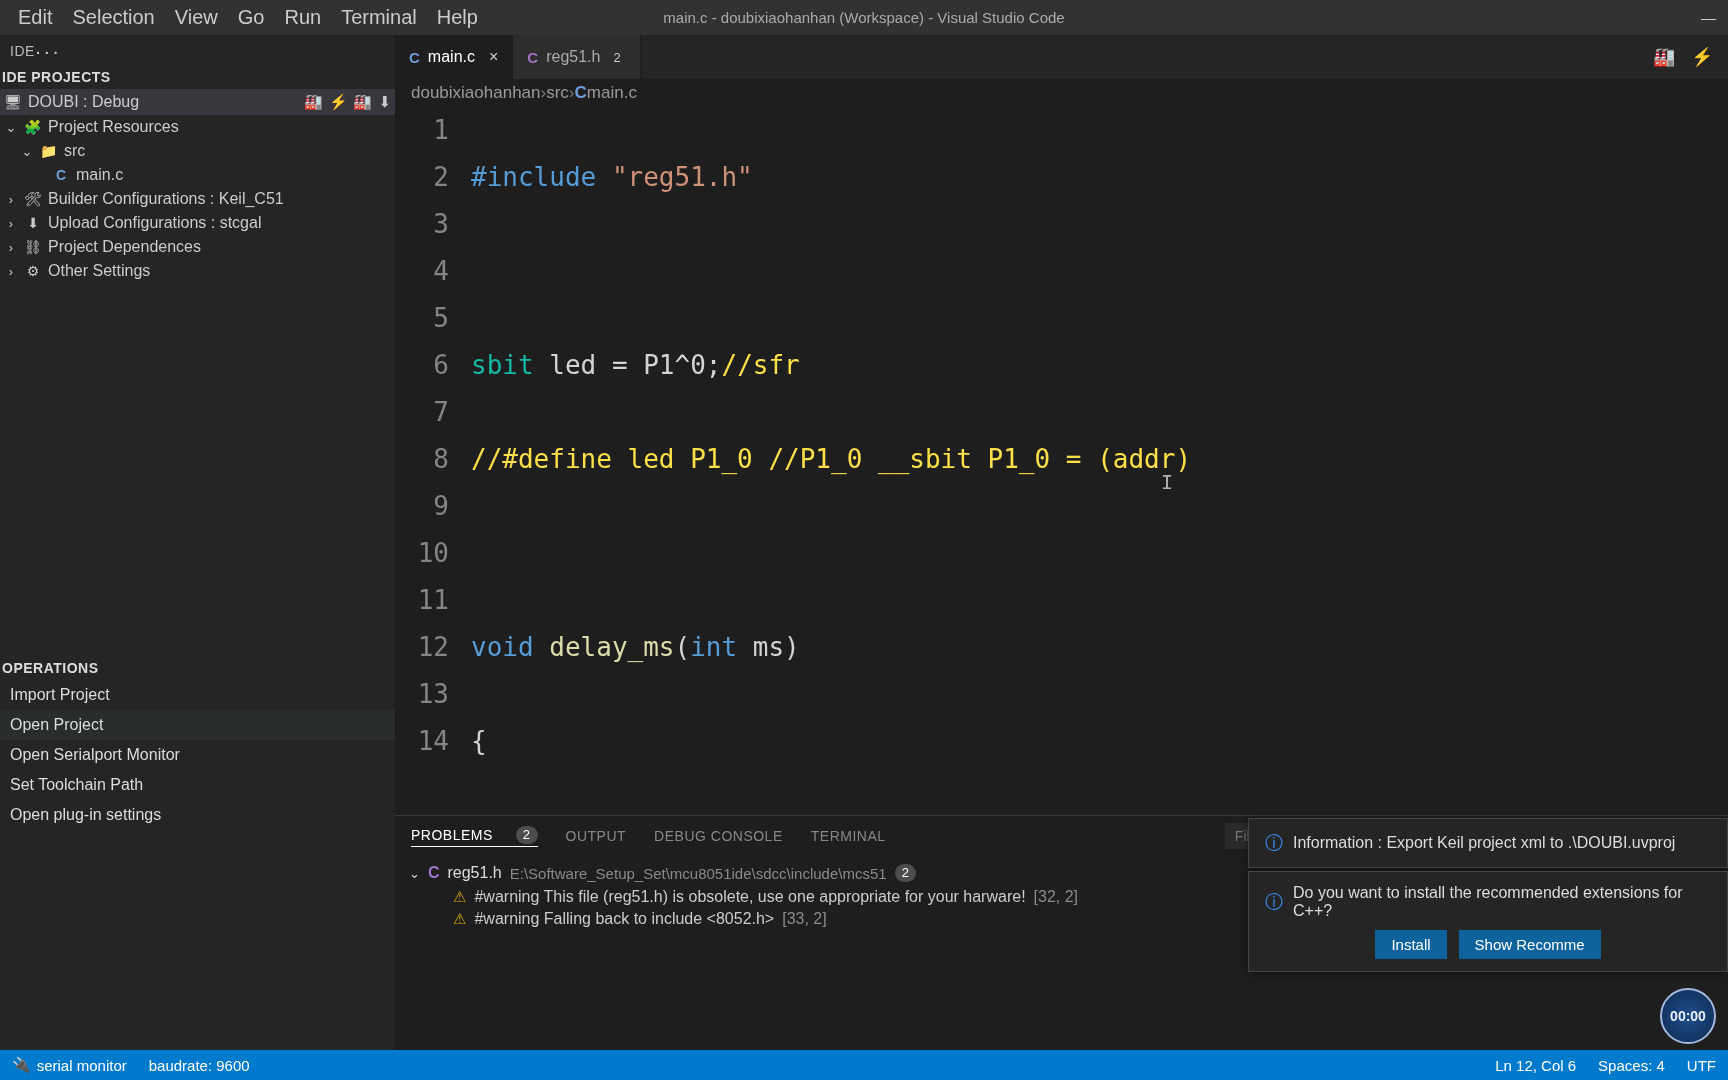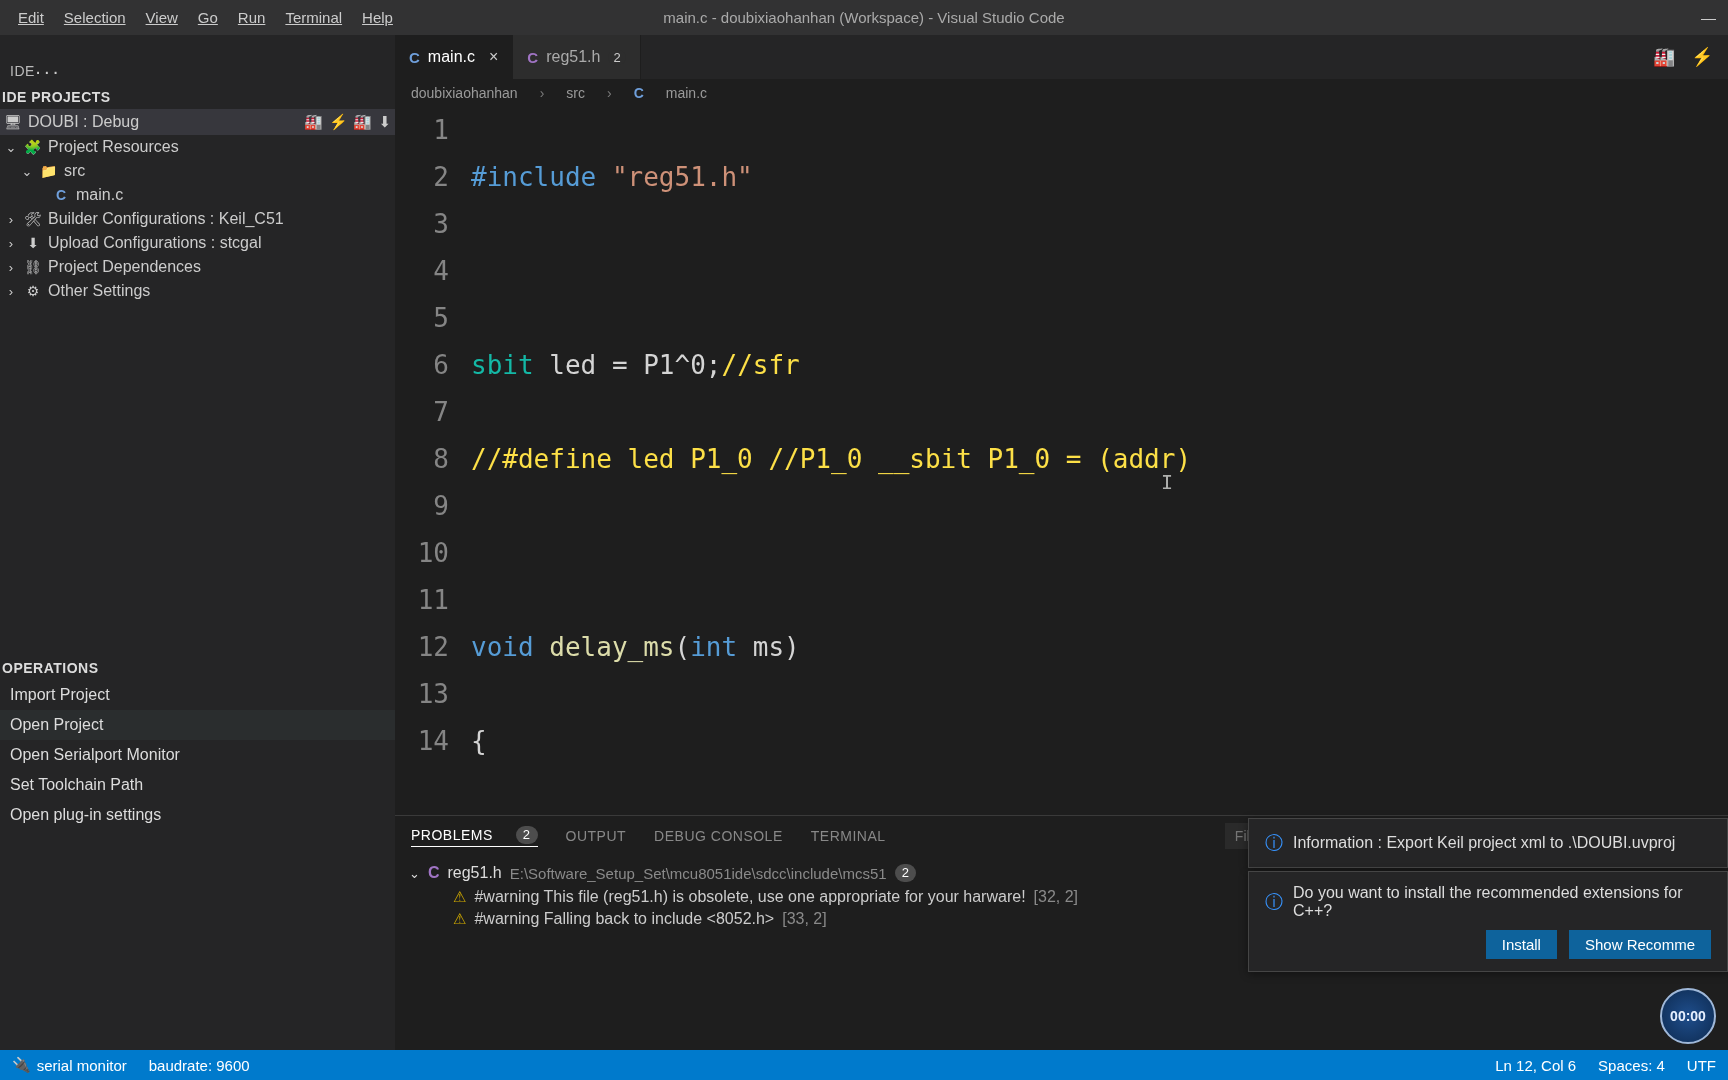"Edit" .menubar span { font-size: 15px -> 20px; text-decoration: underline -> none }
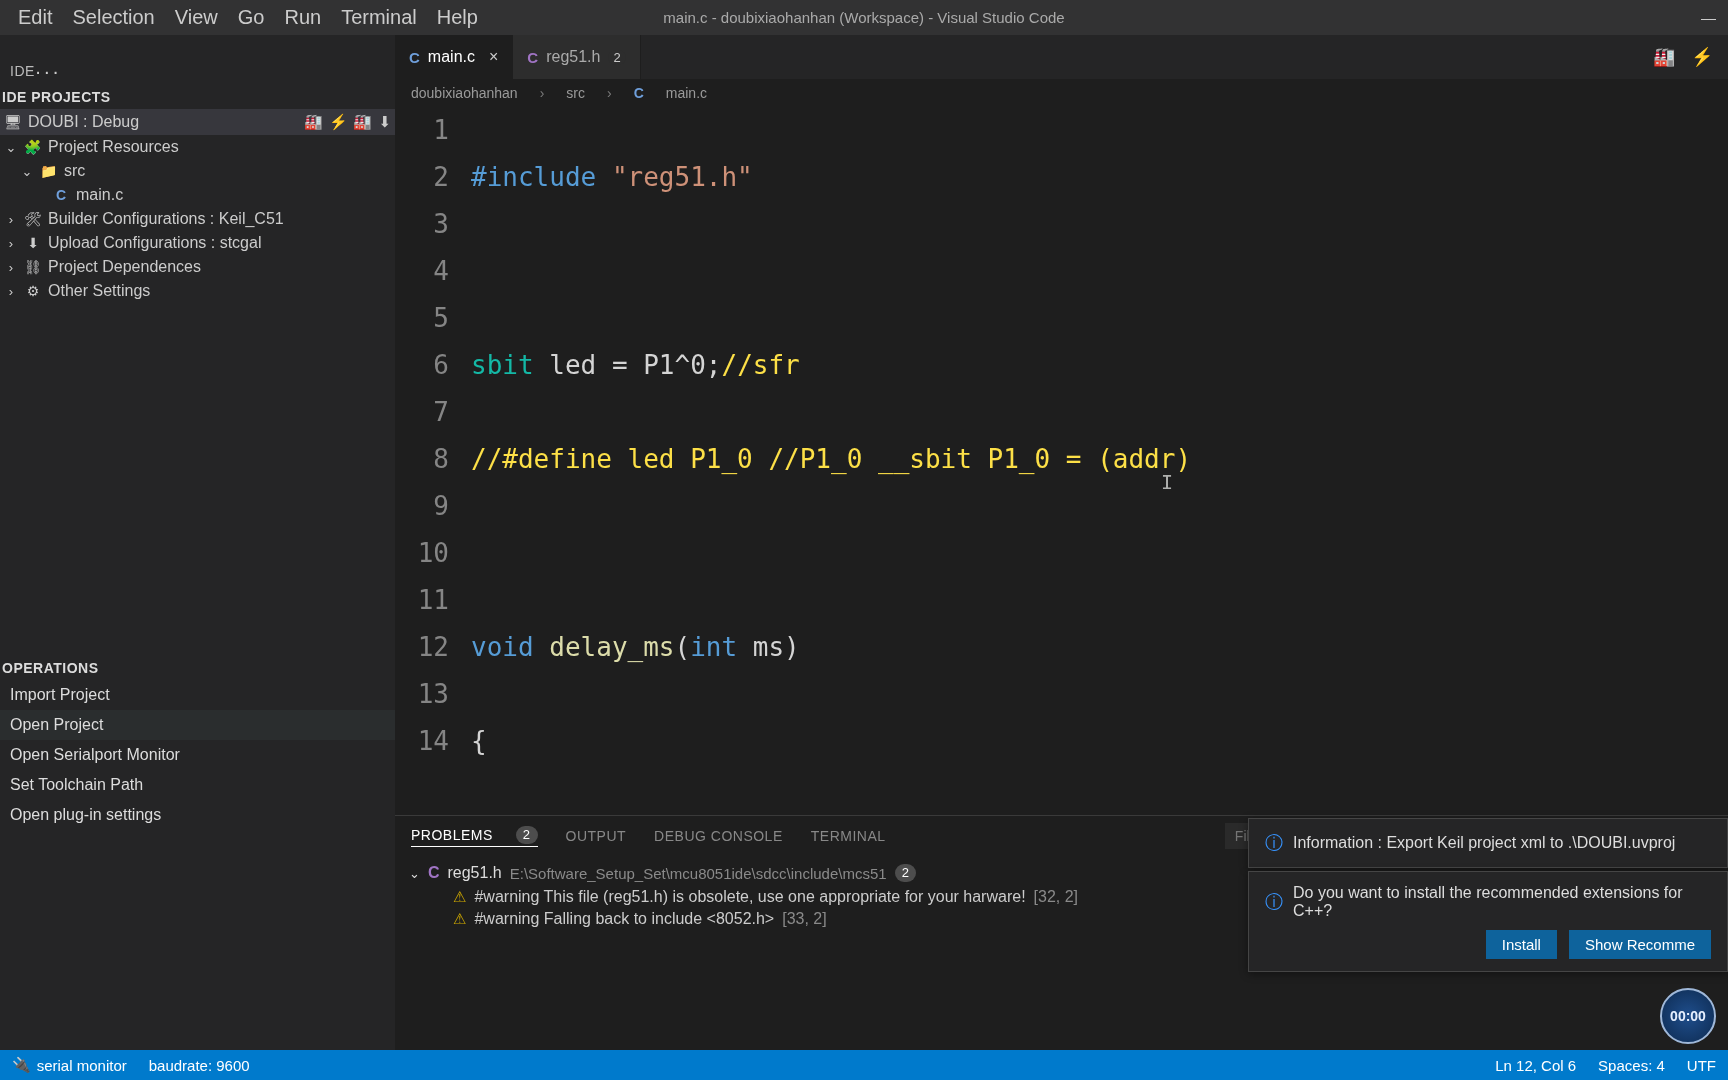"IDE" .panel-title-row { margin-top: 20px -> none }
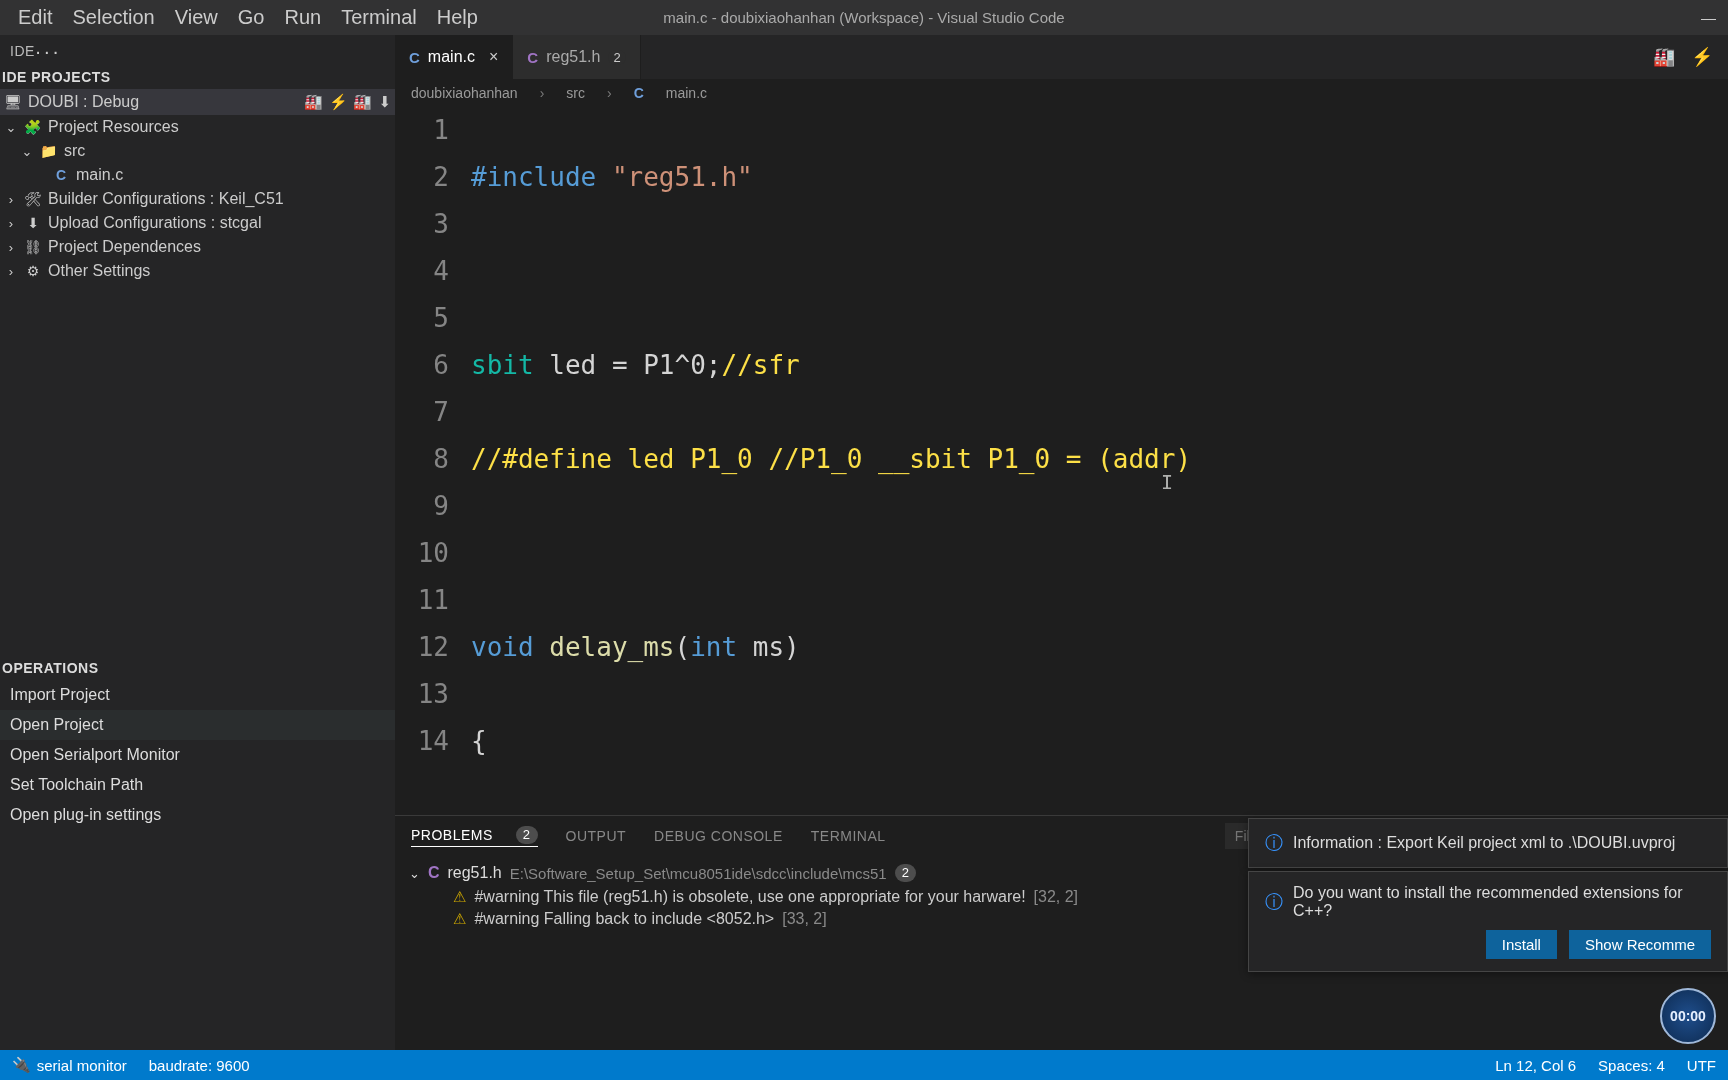"doubixiaohanhan" .breadcrumb { font-size: 14px -> 17px; gap: 22px -> 0 }
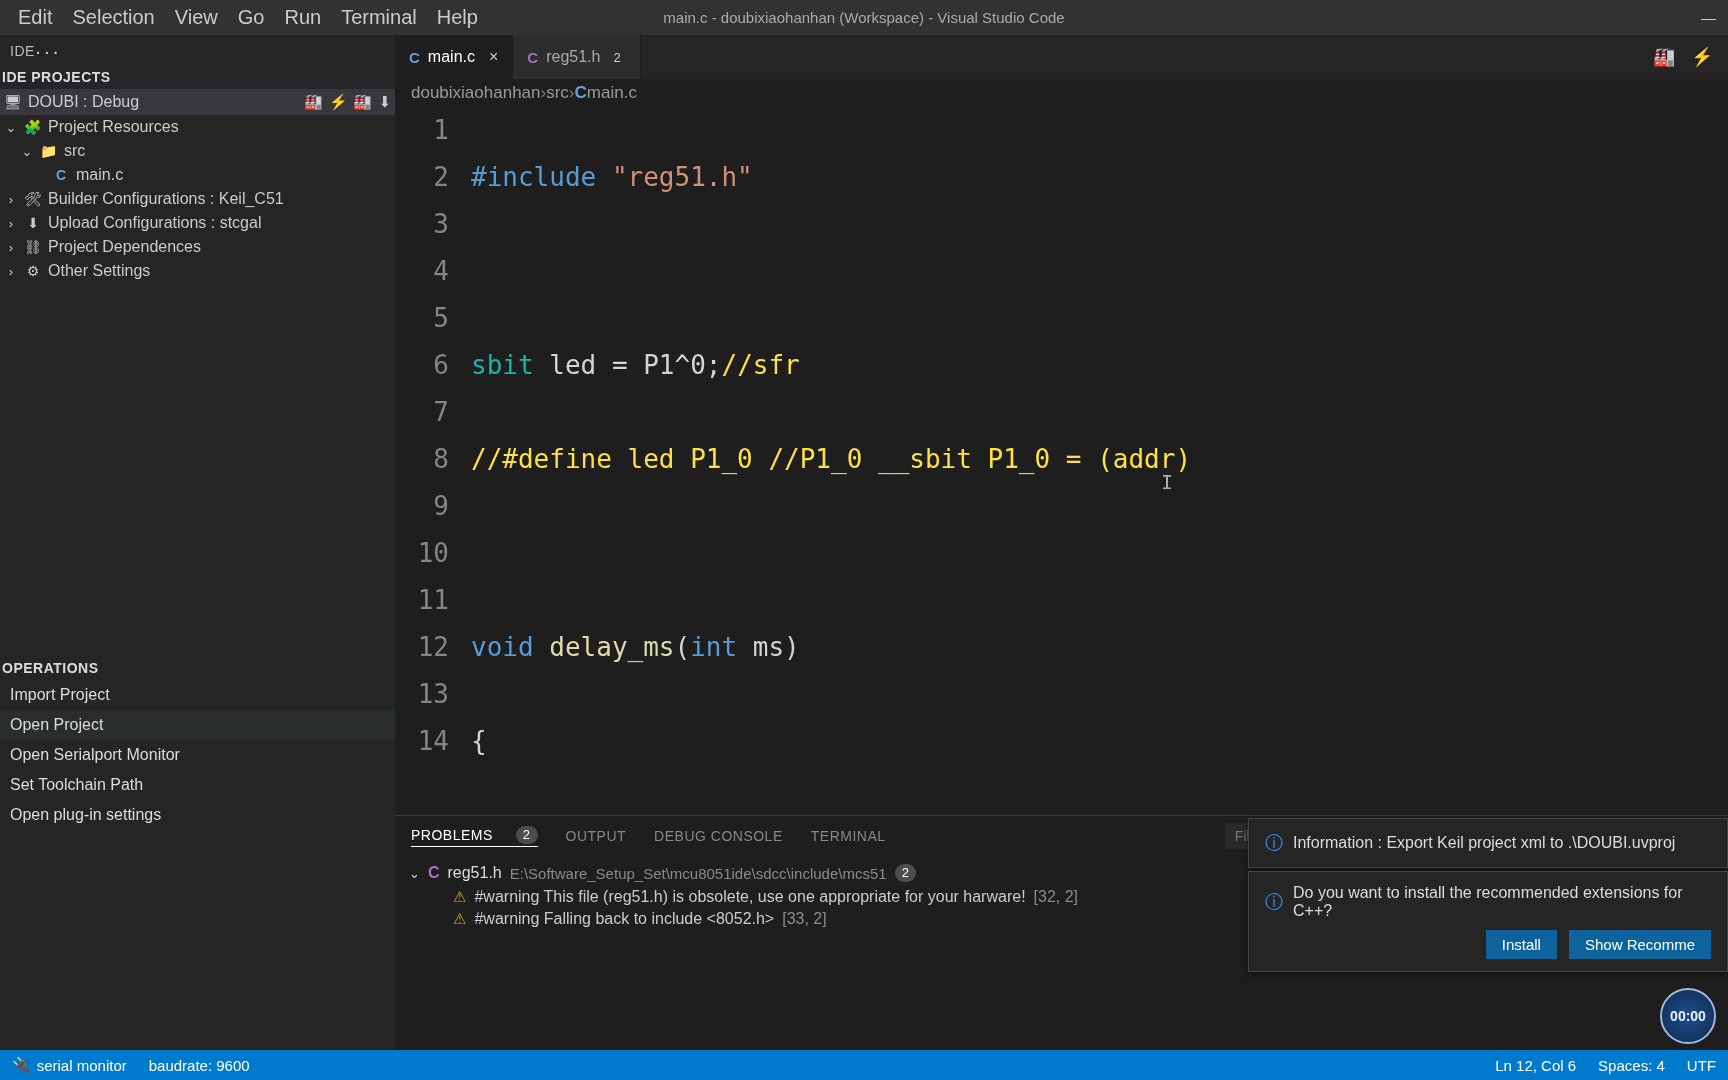"Install" .notif-btns { justify-content: flex-end -> center }
